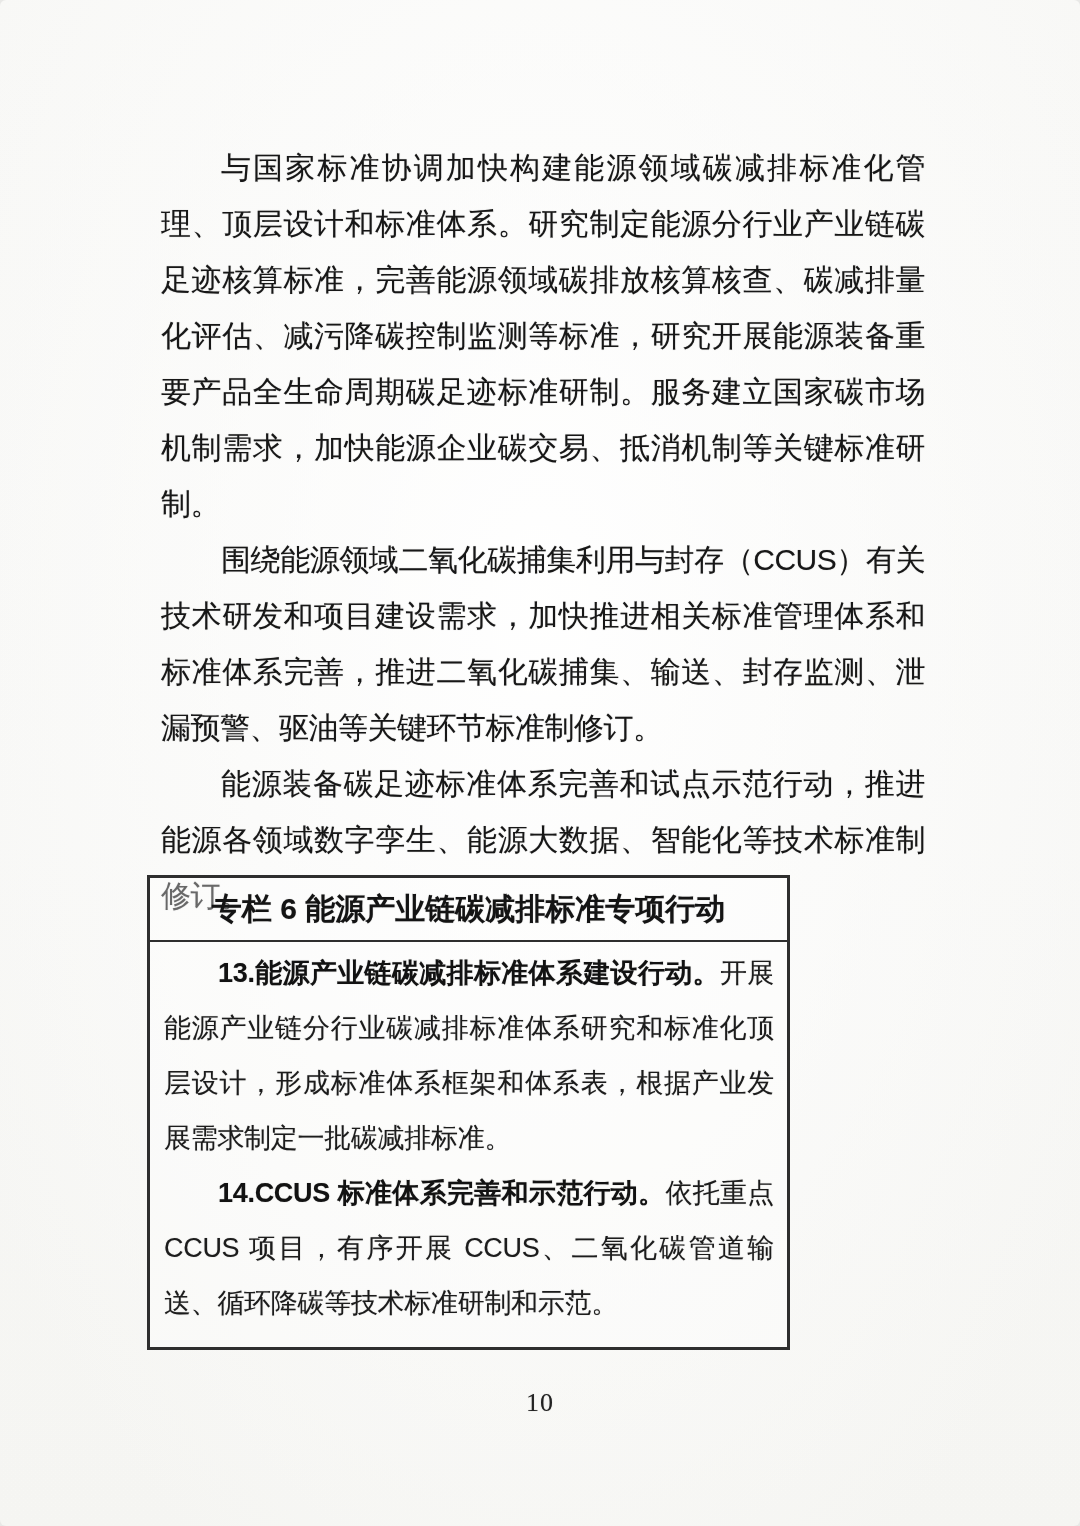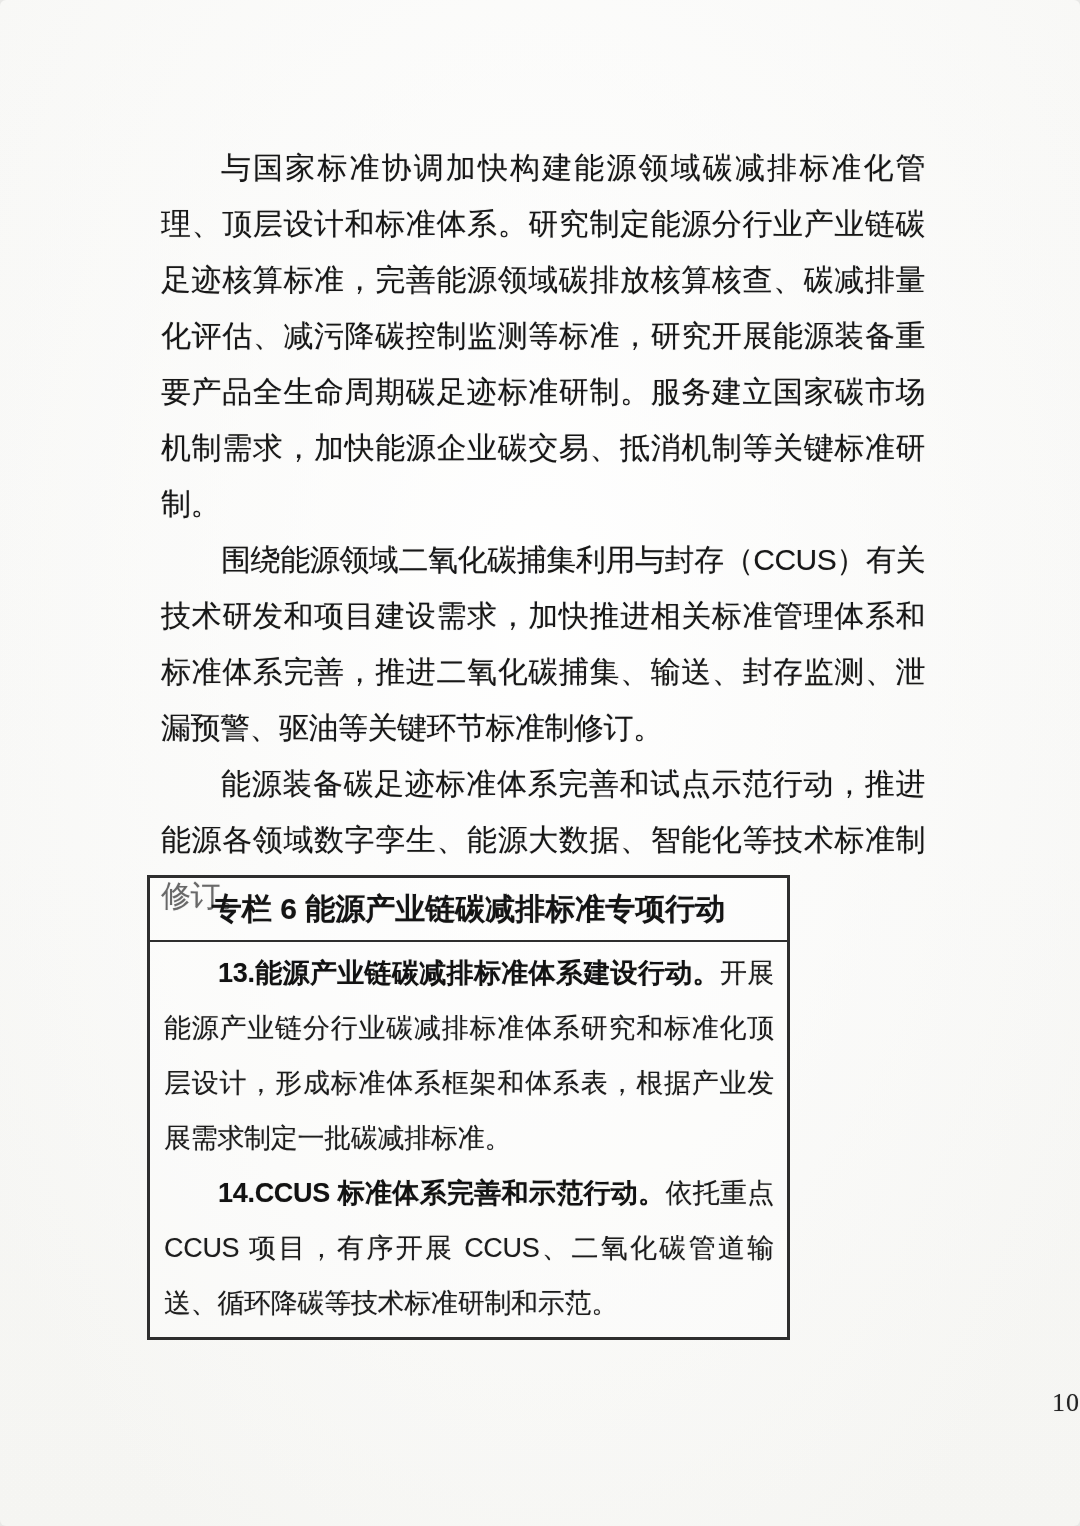"13.能源产业链碳减排标准体系建设行动。开展能源产业链分行业碳减排标准体系研究和" .callout-body { padding: 4px 13px 6px 14px -> 4px 13px 16px 14px }
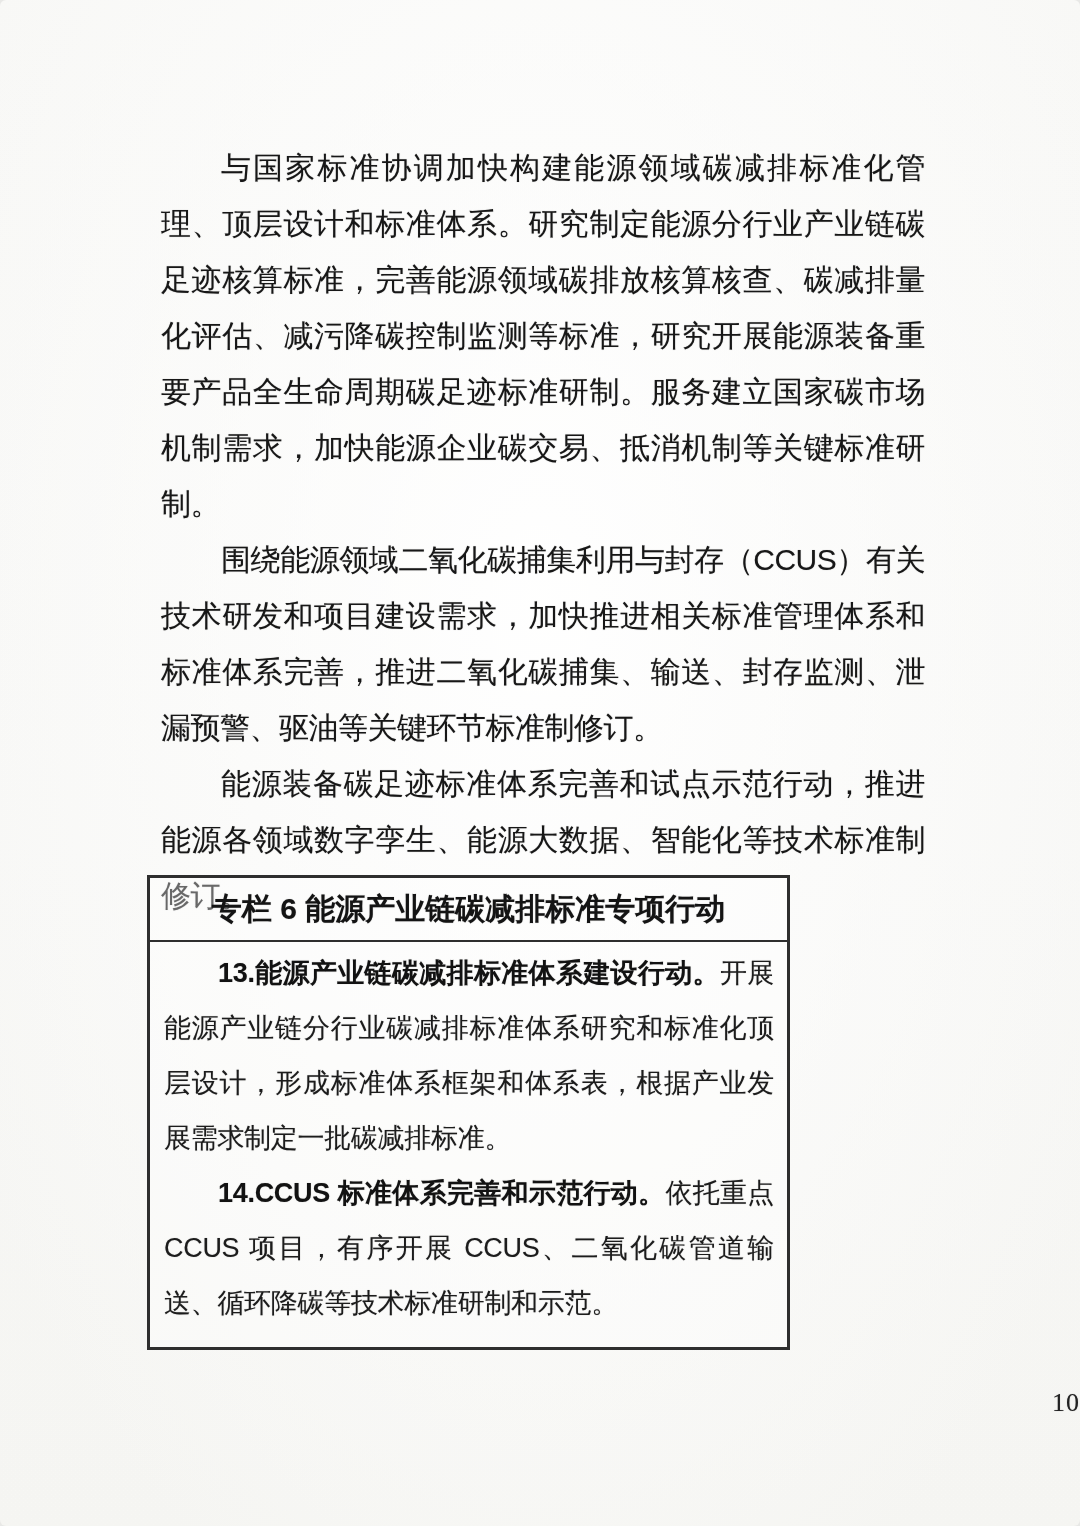"10" .footer { text-align: right -> center }
